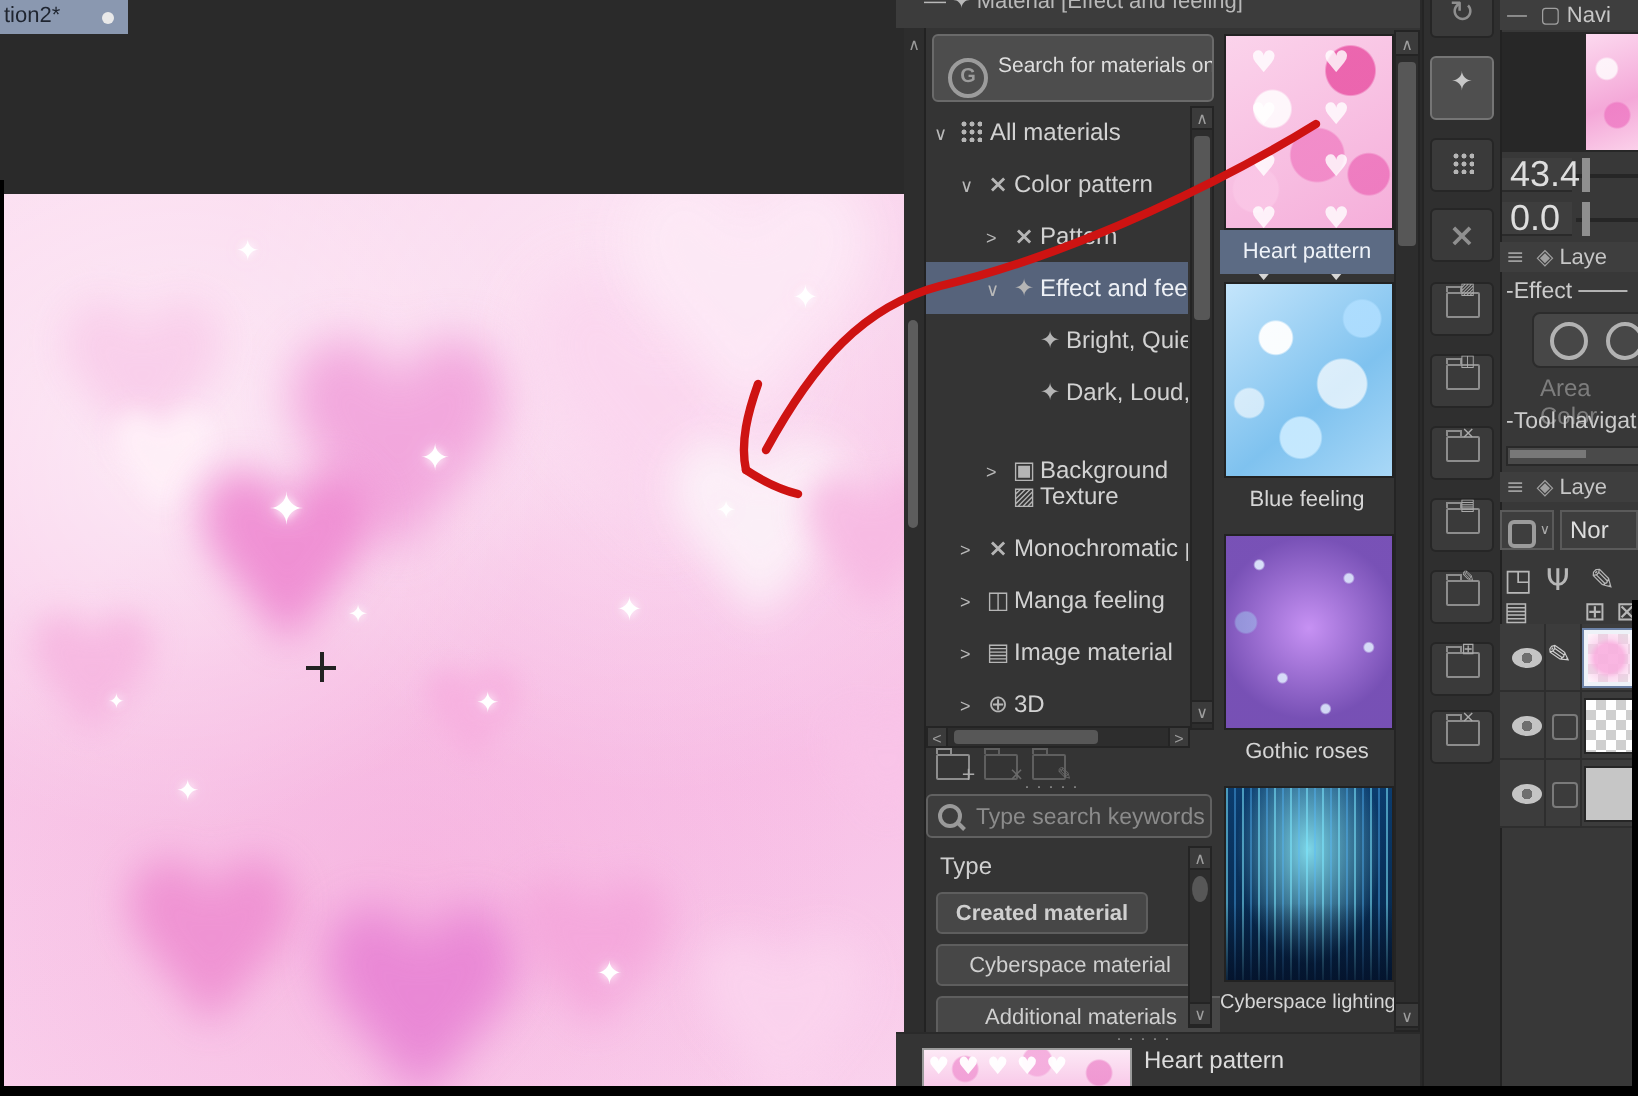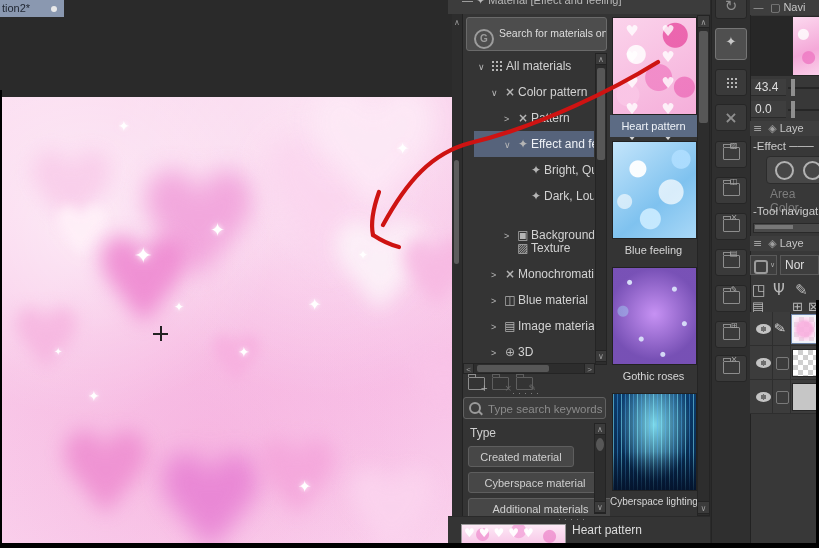"∨ All materials" .trow { left: 11px -> 0 }
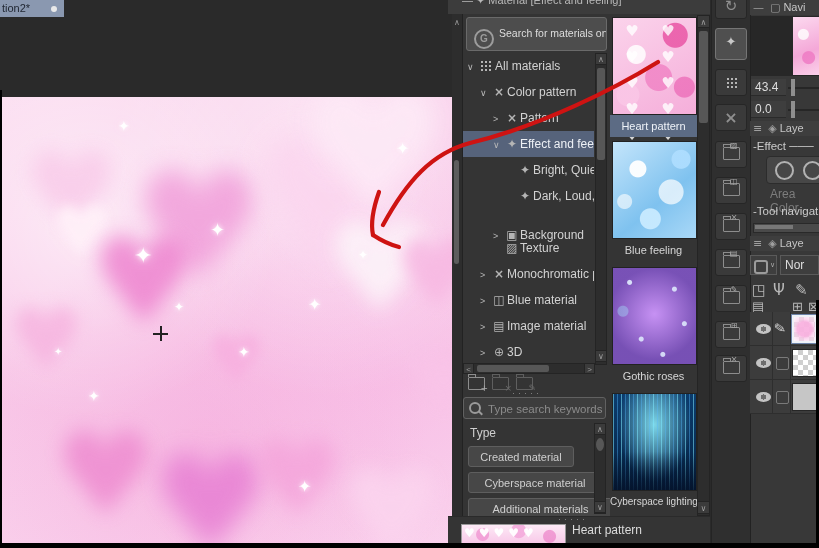"43.4" .navfield { font-size: 12px -> 18px }
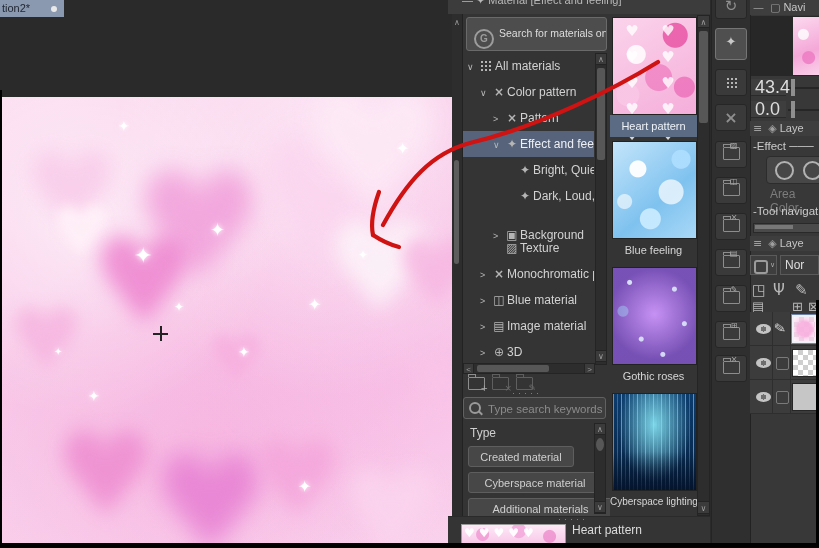"Blue material" span { text: Blue material -> Manga feeling }
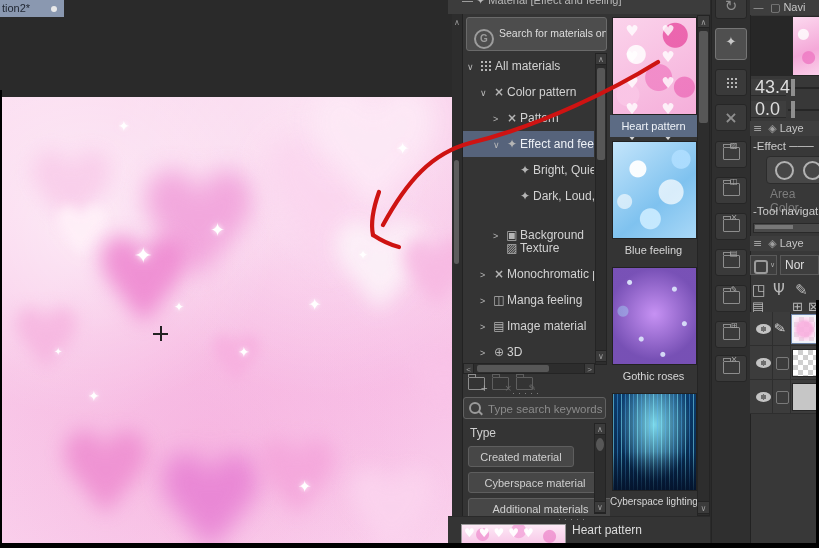"Created material" div.filter-btn { font-weight: none -> bold }
